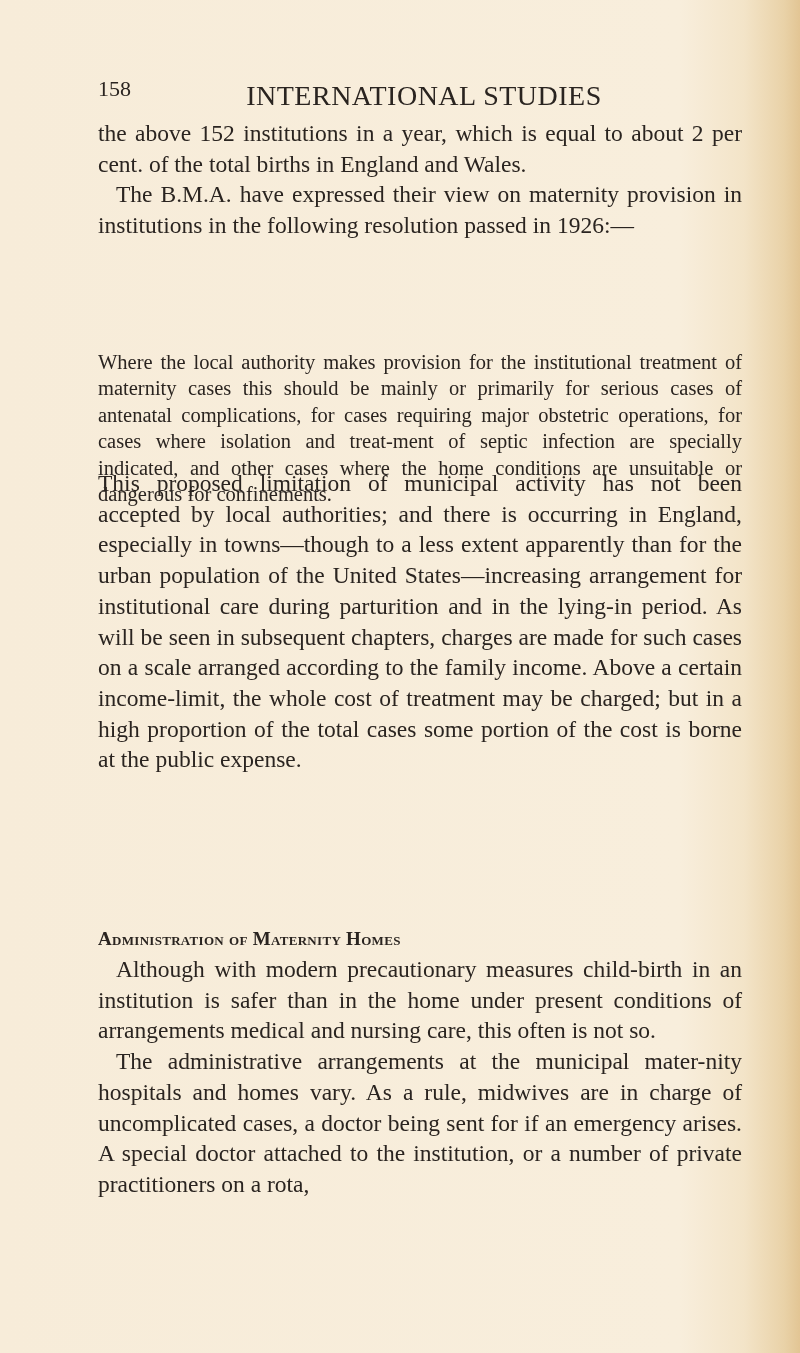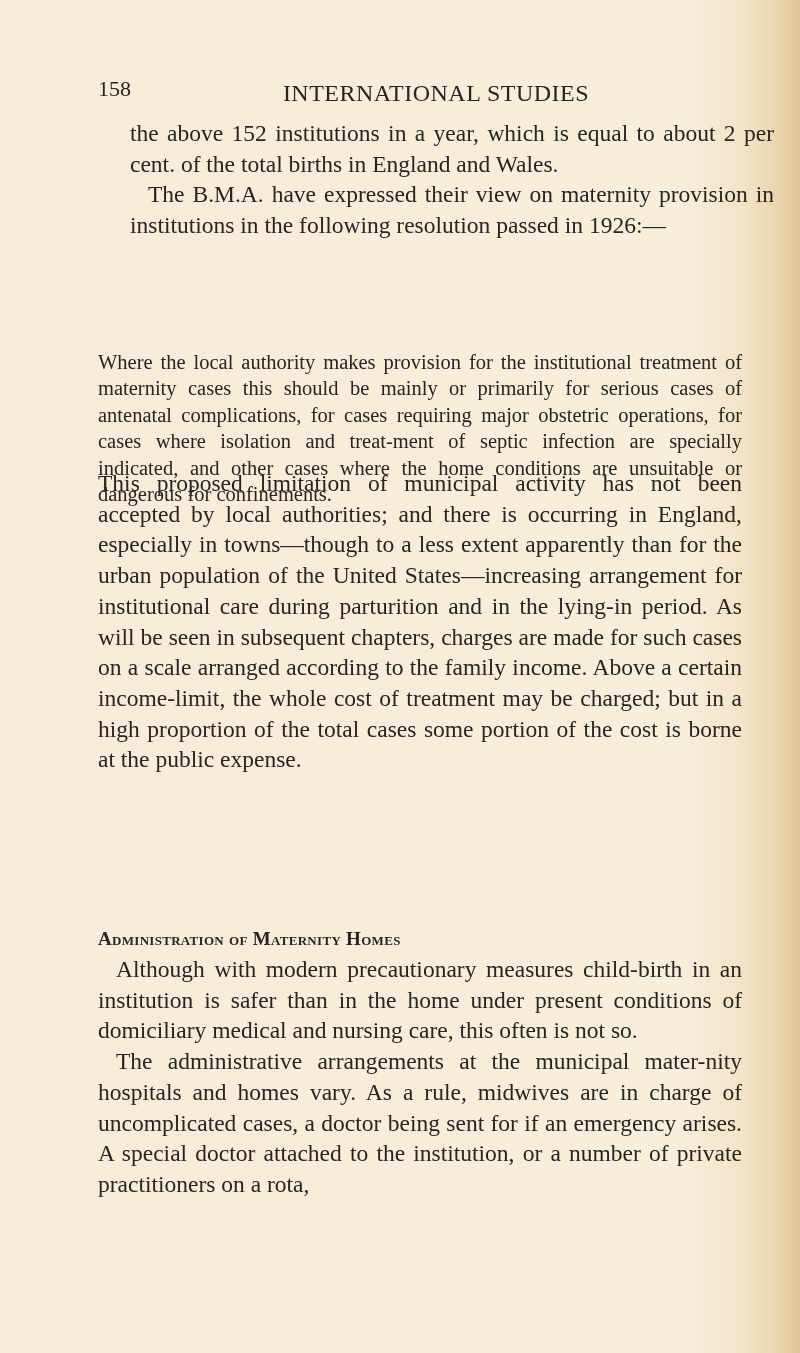"INTERNATIONAL STUDIES" .running-head { font-size: 24px -> 28px; left: 16px -> 4px }
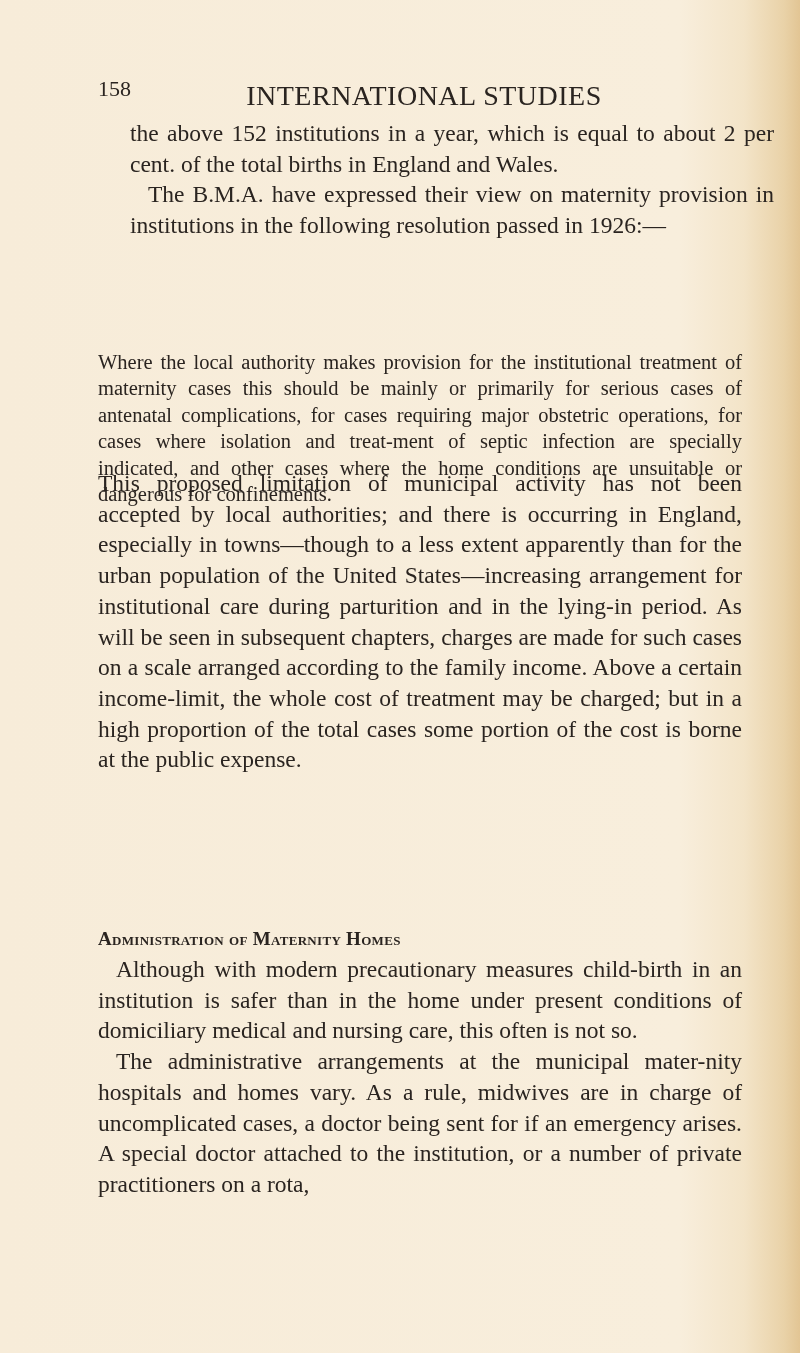"the above 152 institutions in" div.block { margin-left: 32px -> none }
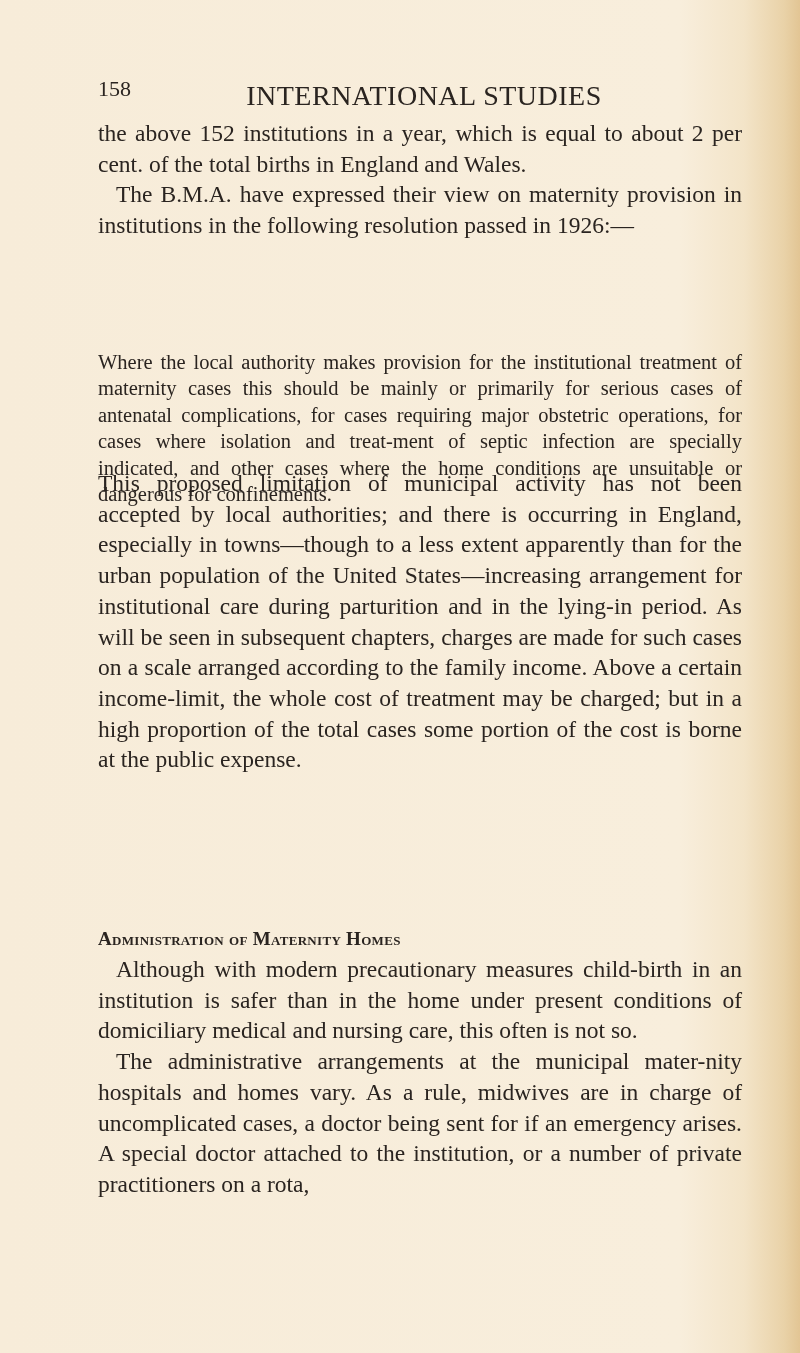"Although with modern precautionary" p.indent { text: domiciliary -> arrangements }
